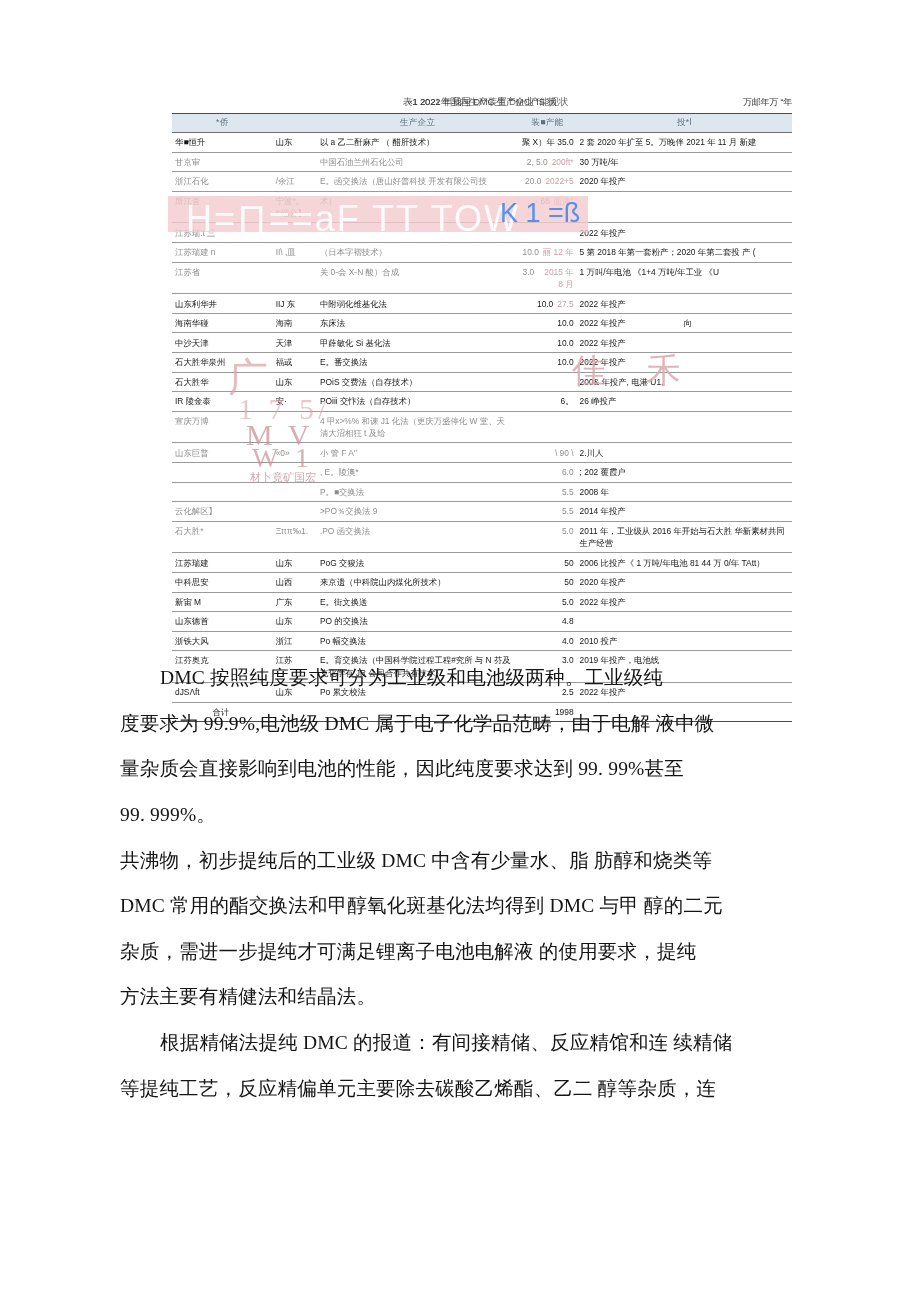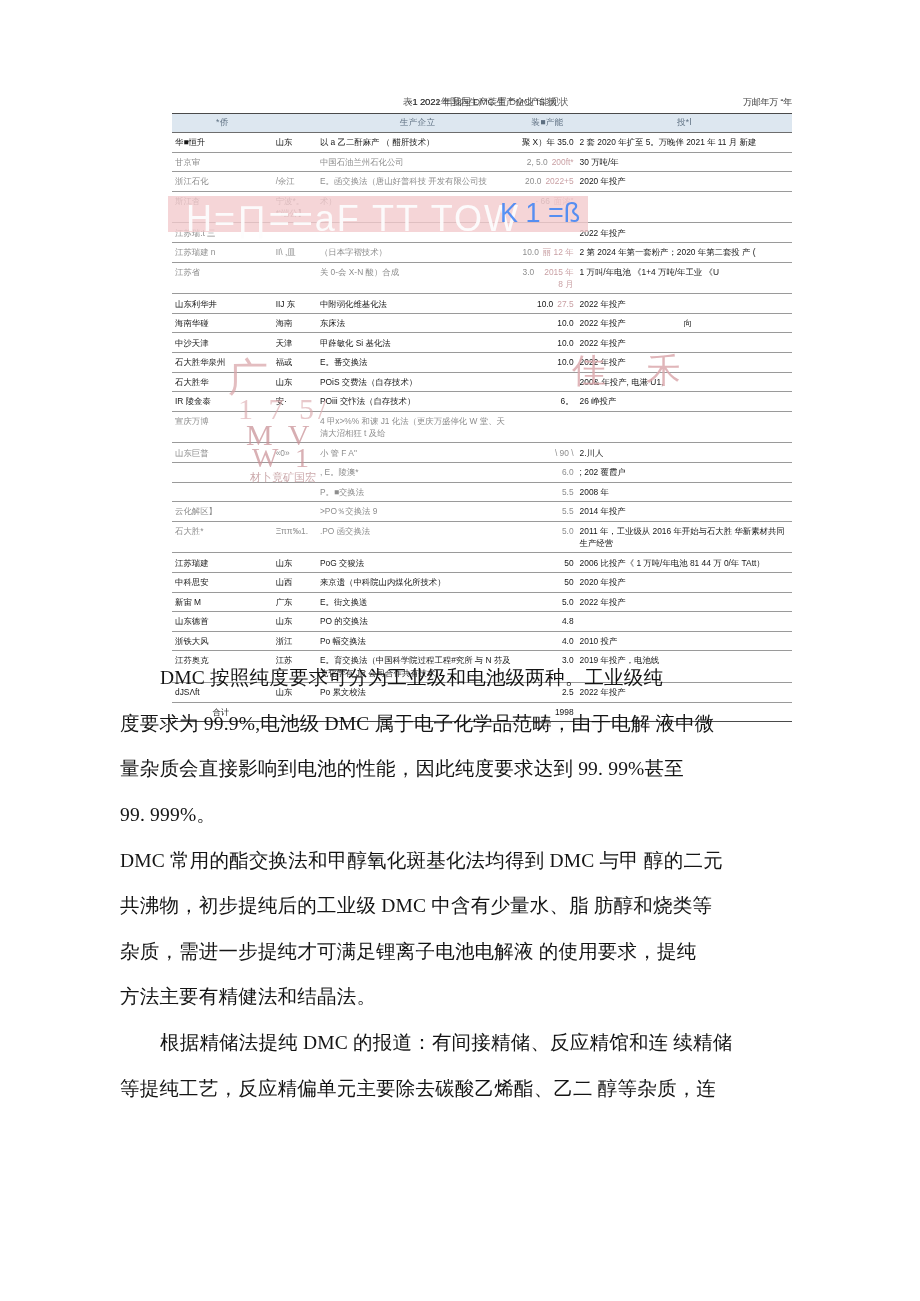"2 第 2024 年第一套粉产；2020 年第二套投" td.c-note { text: 2 第 2024 -> 5 第 2018 }
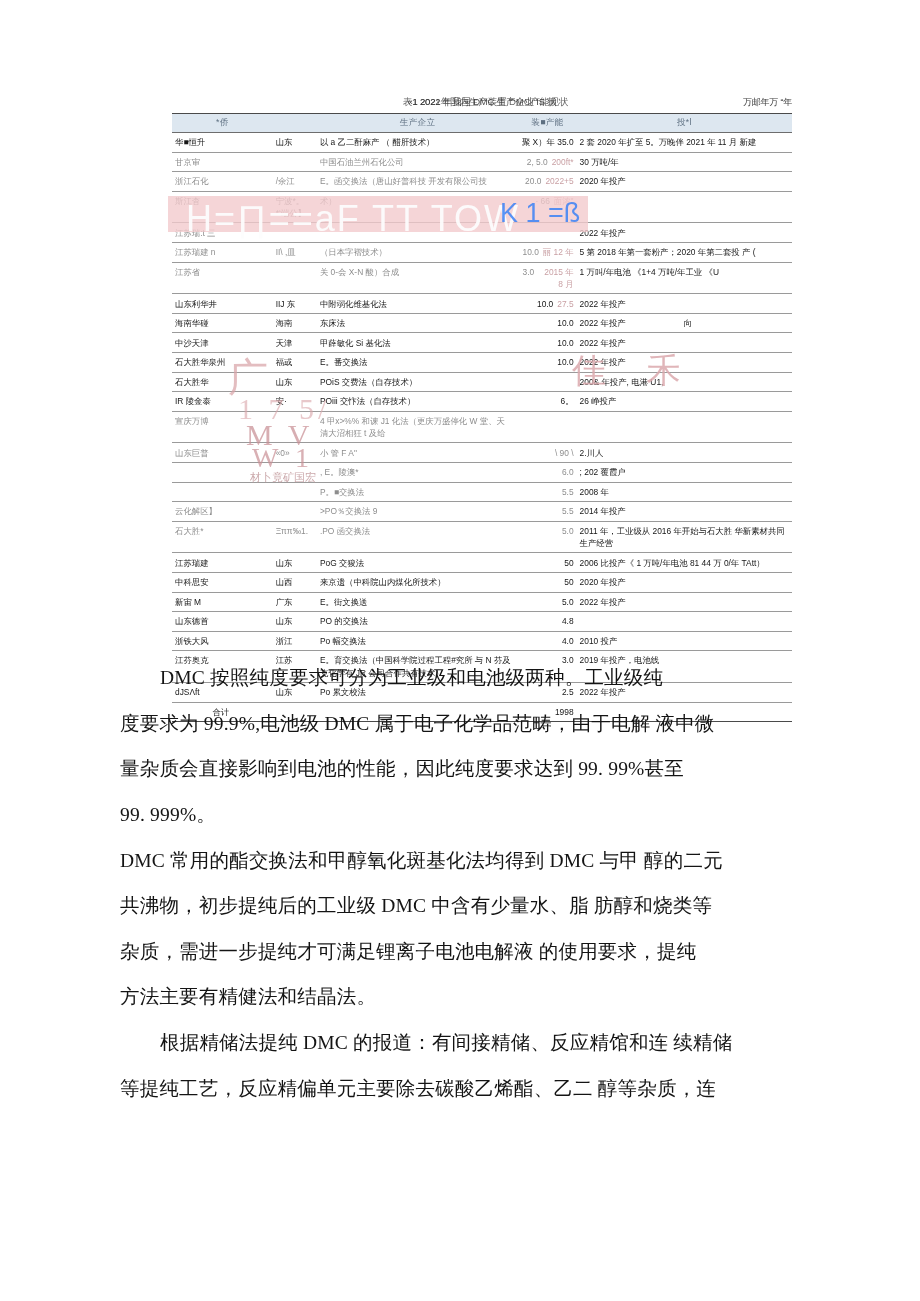"DMC 常用的酯交换法和甲醇氧化斑基化法均得到 DMC 与甲 醇的二元" p { order: before "共沸物，初步提纯后的工业级 DMC 中含有少量水、脂 肪醇和烧类等" -> after "共沸物，初步提纯后的工业级 DMC 中含有少量水、脂 肪醇和烧类等" }
